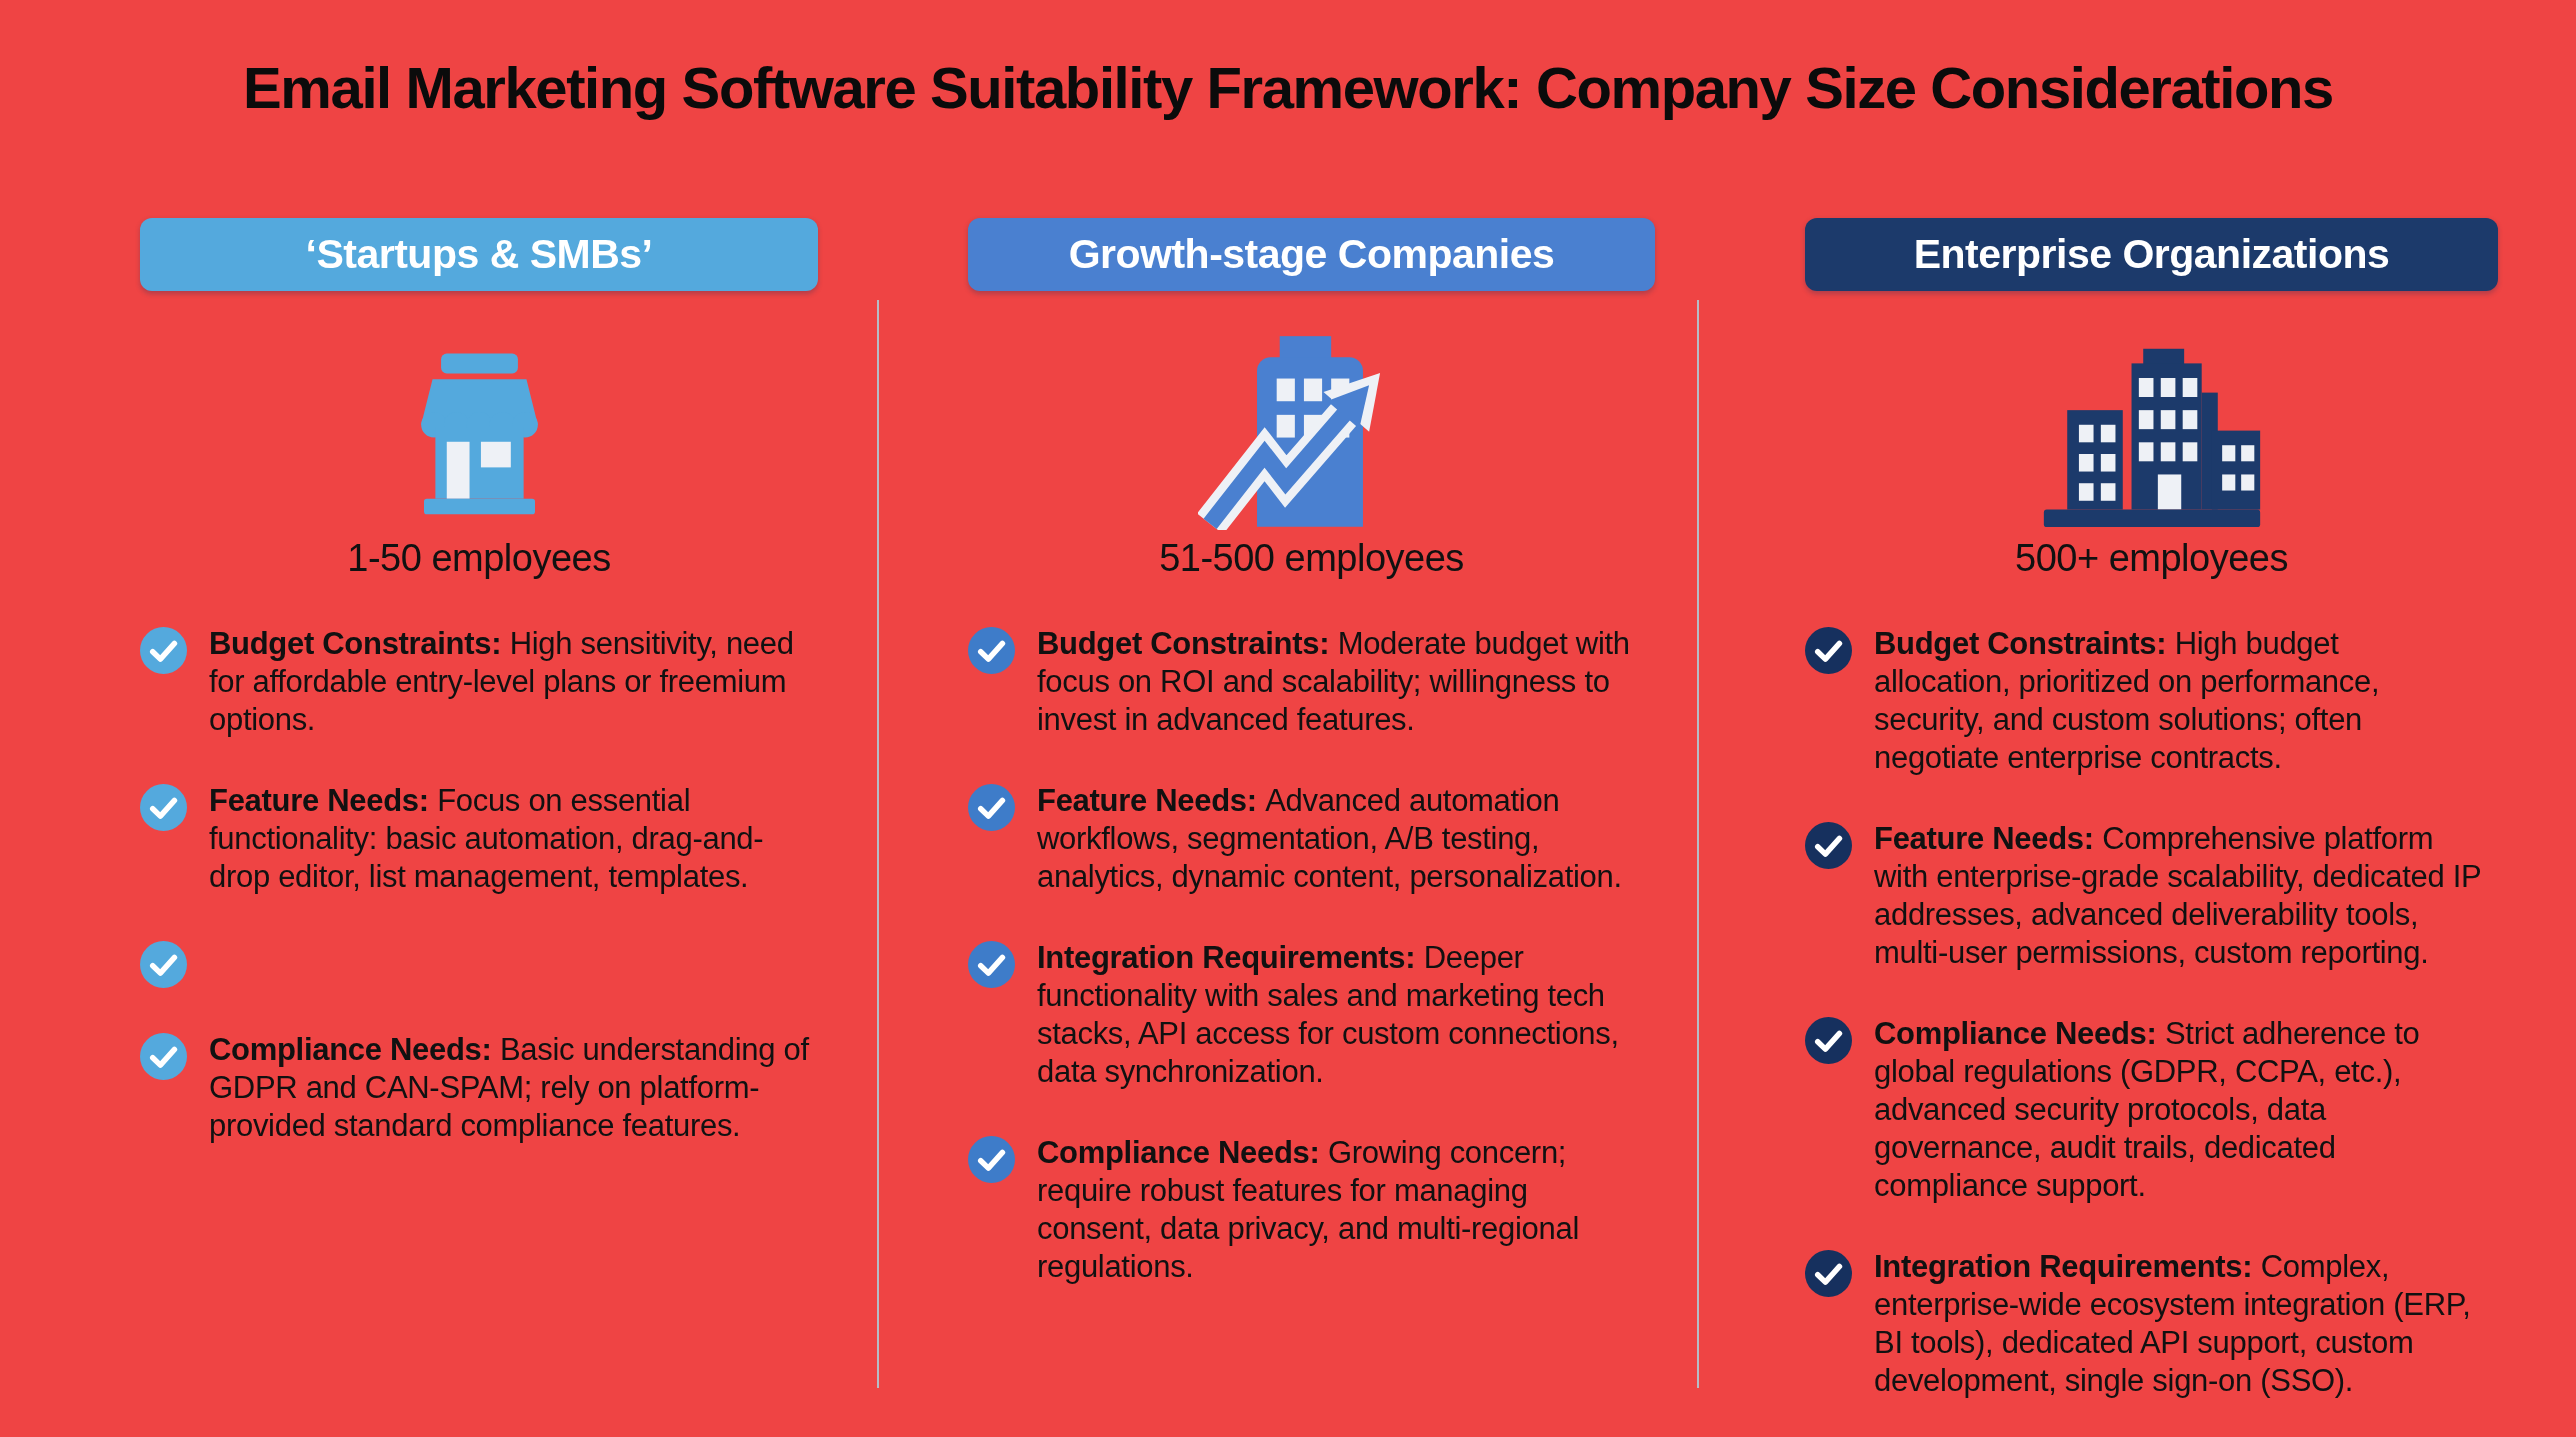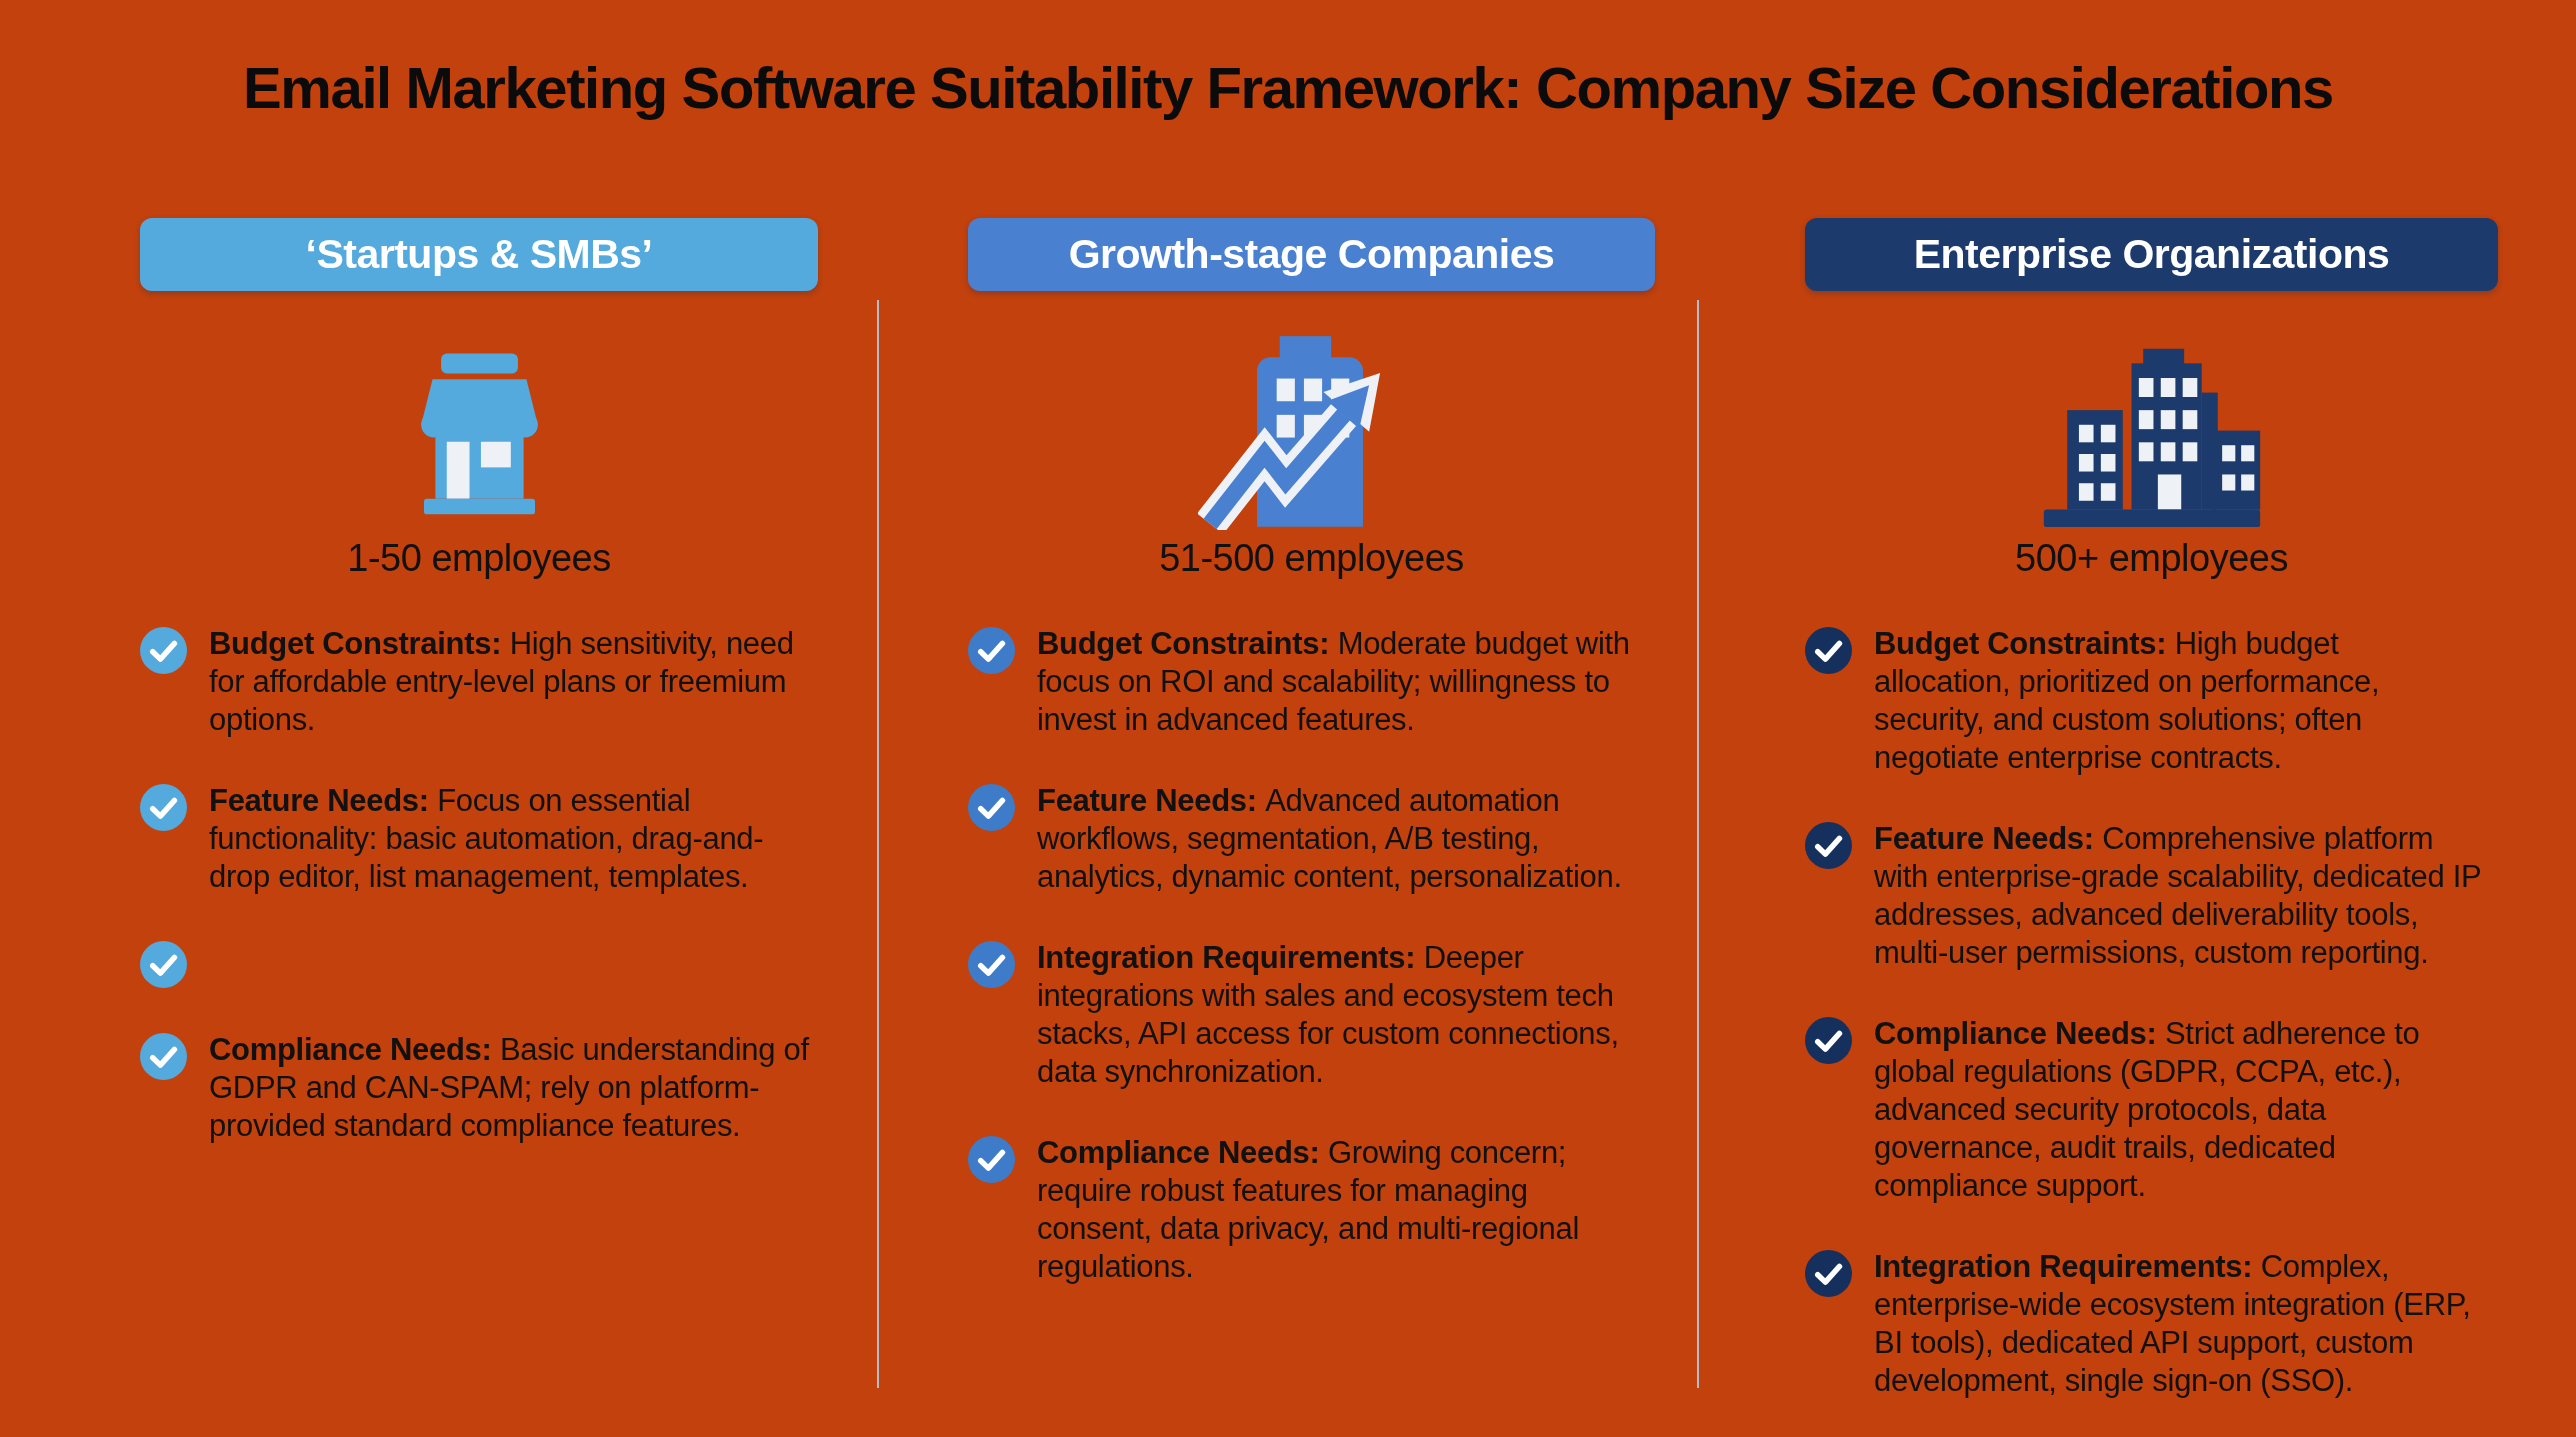"Email Marketing Software Suitability" div.canvas { background: #c2410c -> #ef4444 }
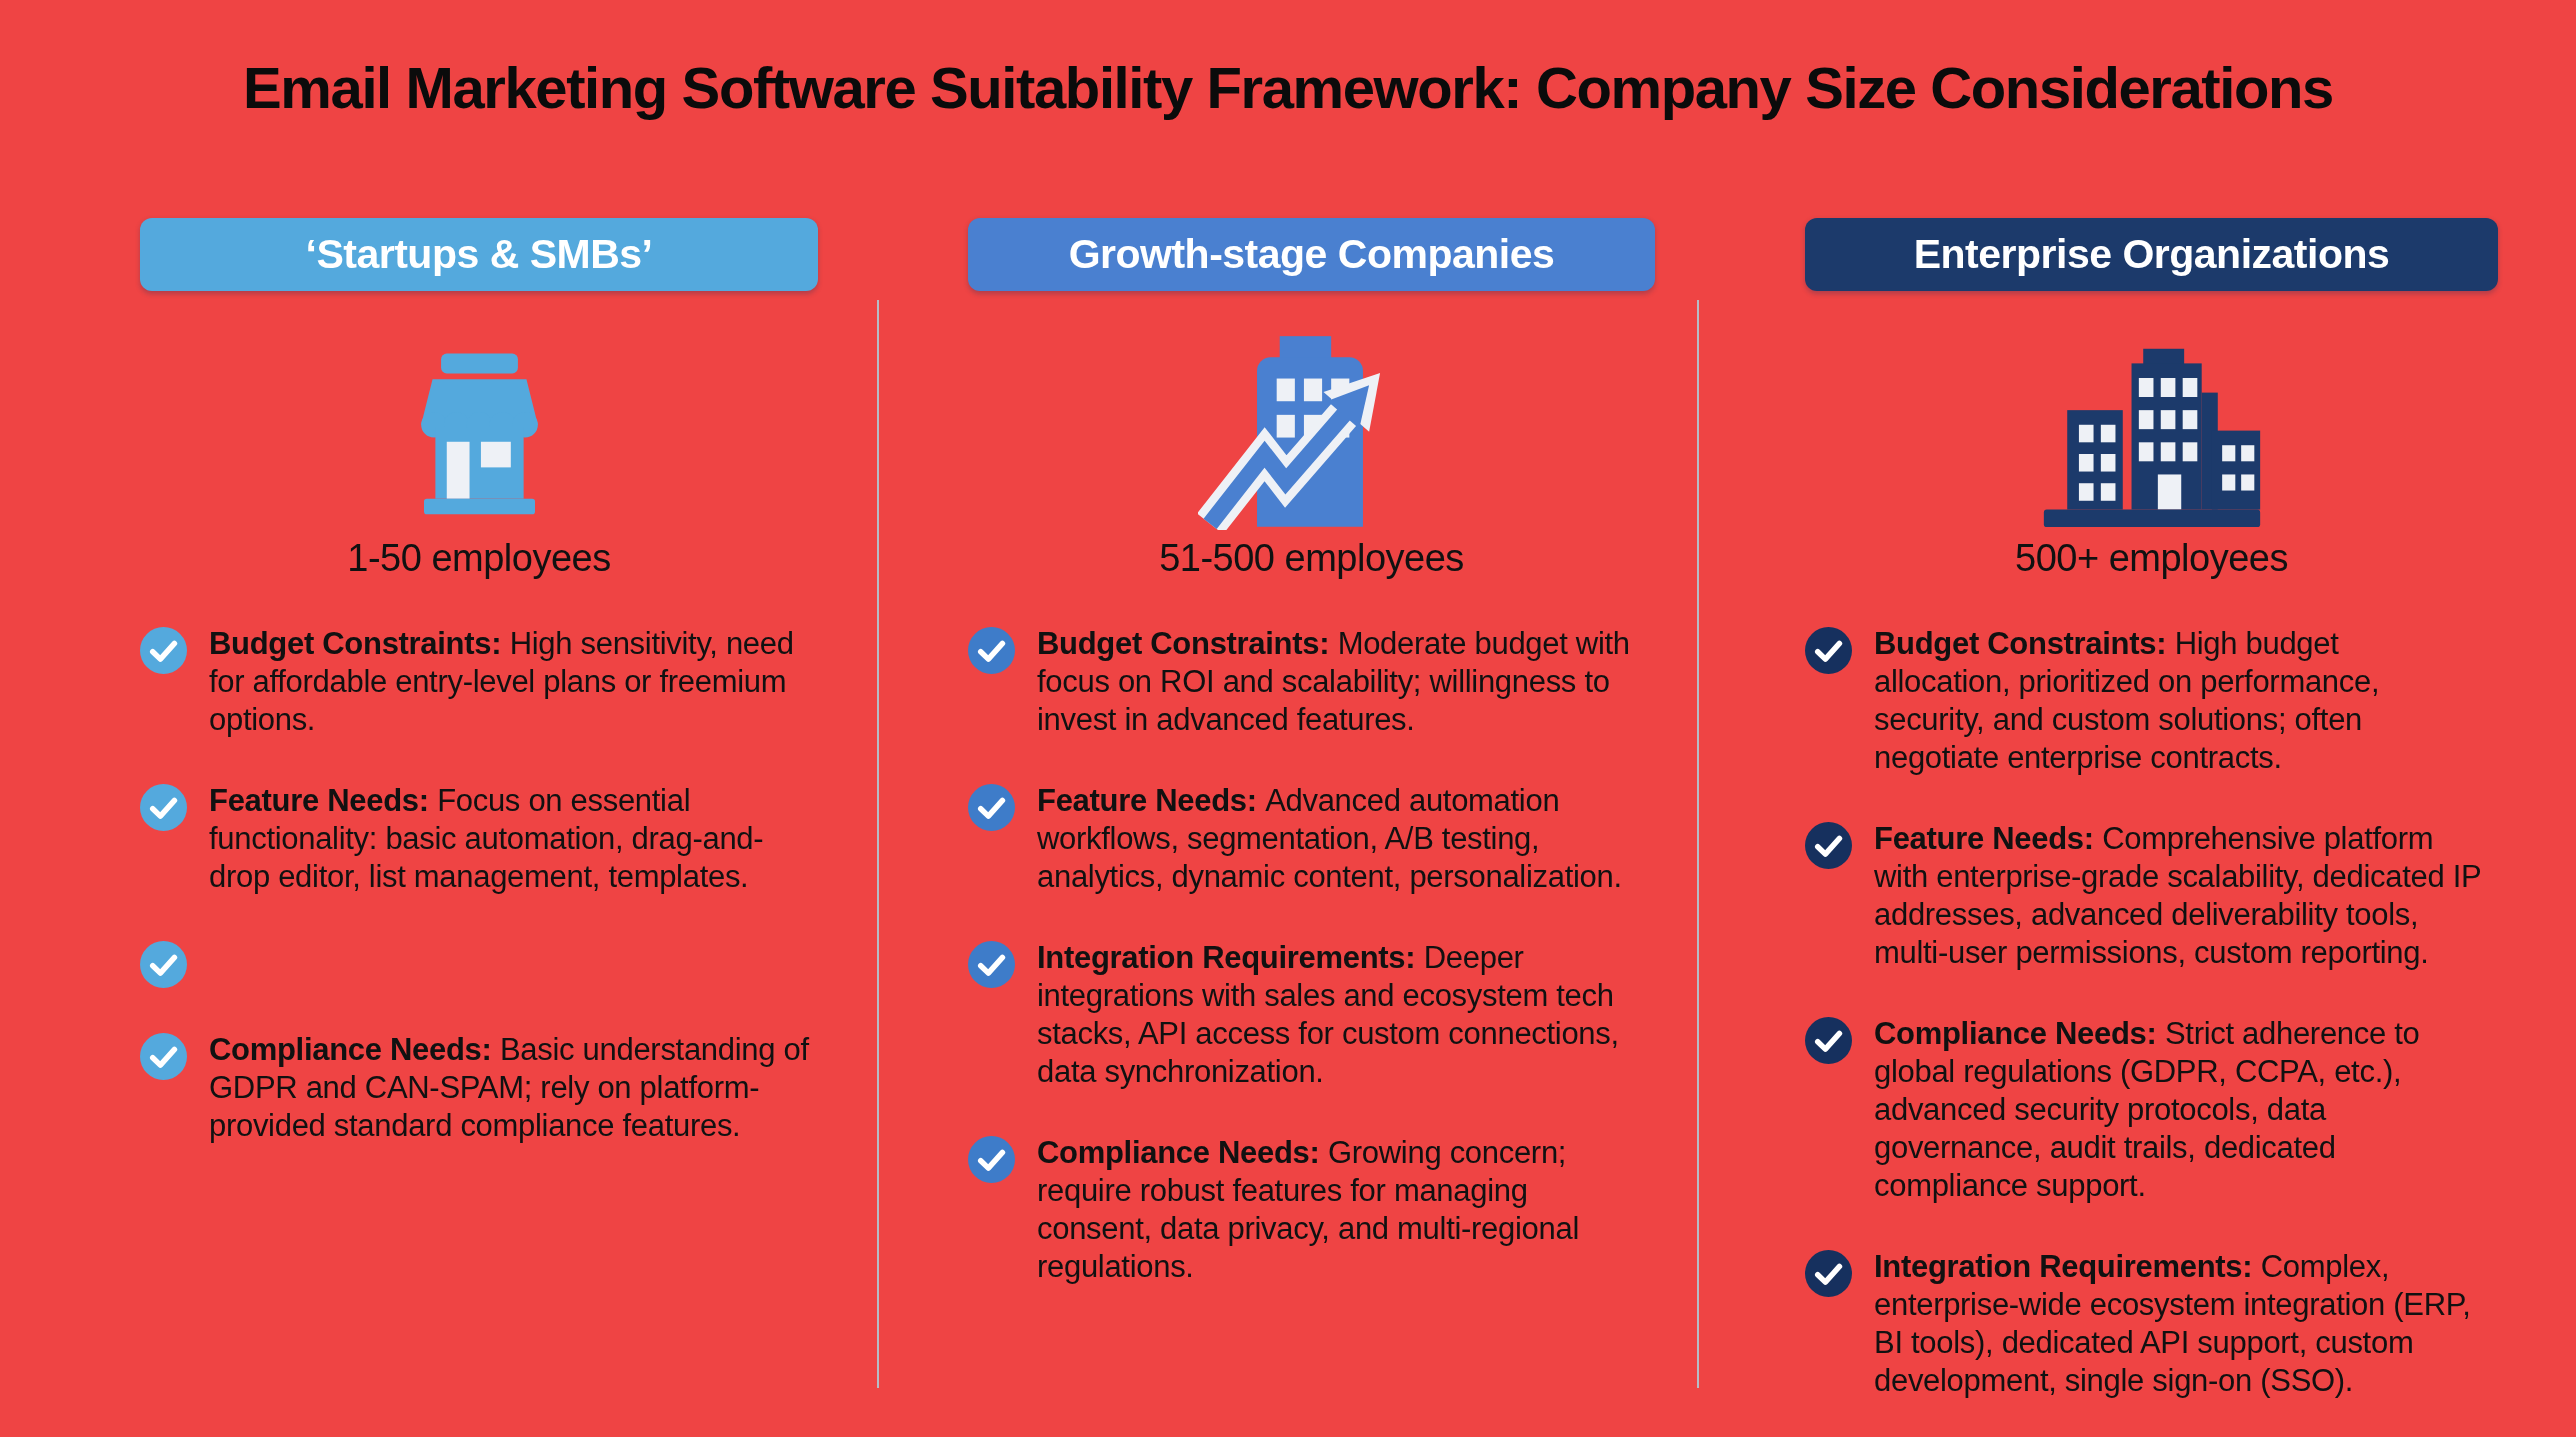"Deeper integrations with sales and" span { text: integrations with sales and ecosystem -> functionality with sales and marketing }
